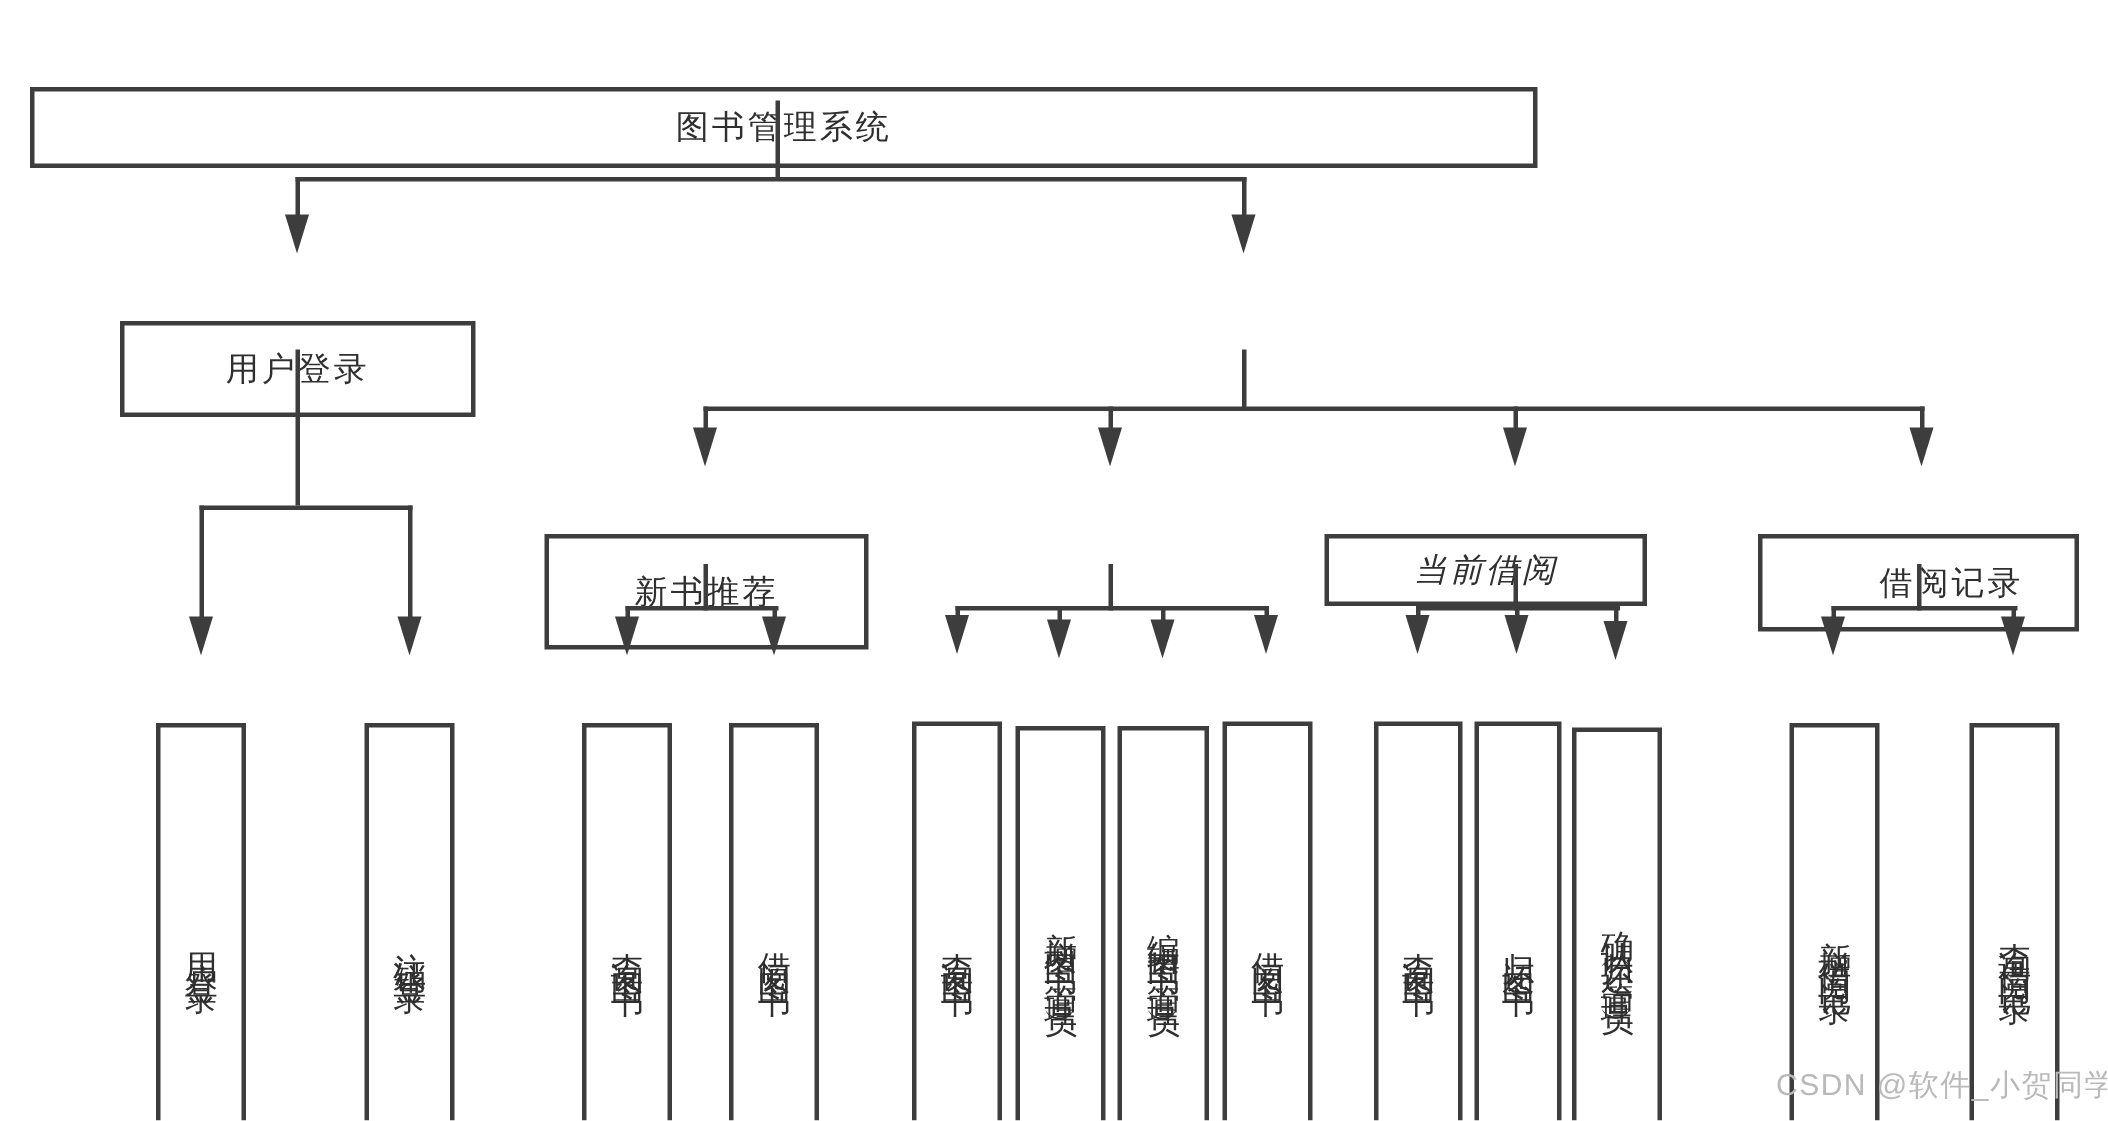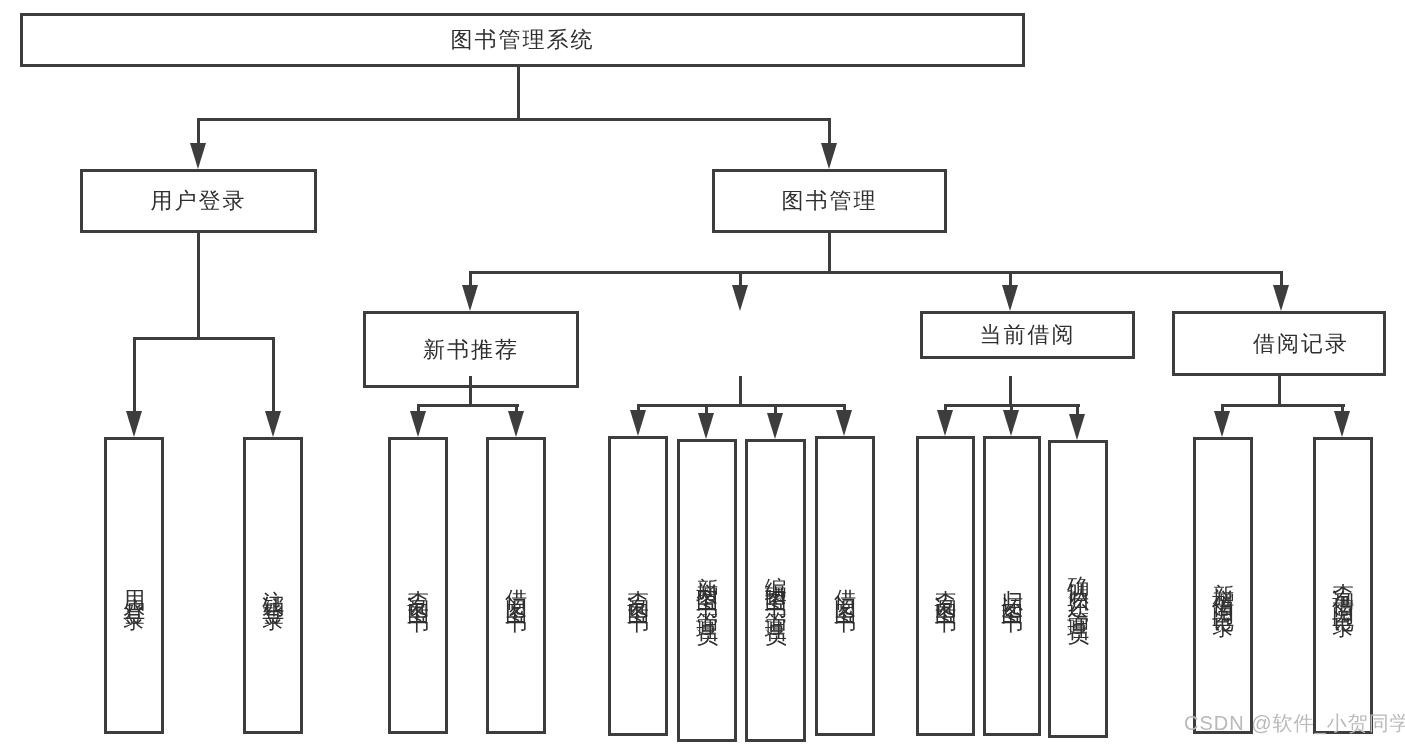"图书管理系统" .box { margin-top: none -> 45px }
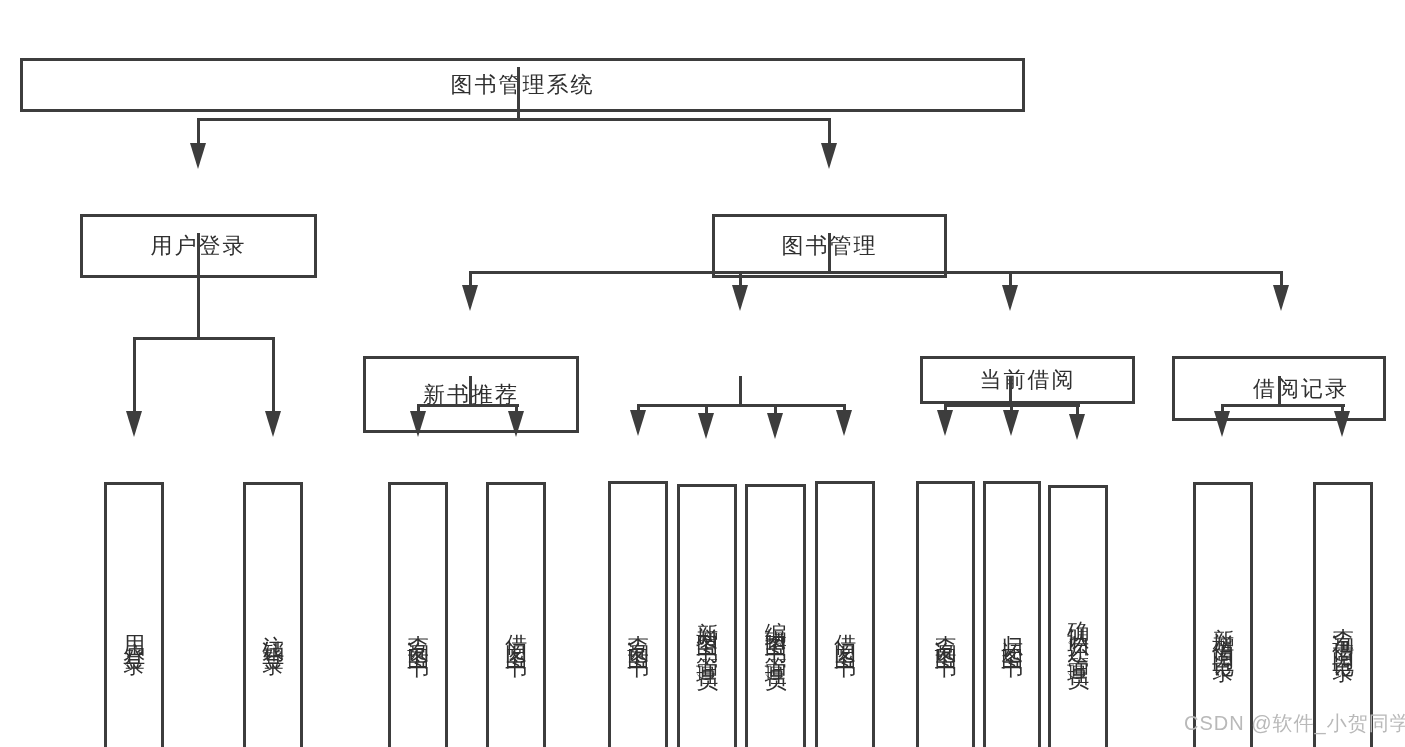"图书管理" div.box { html: <div> <span>图书管理</span> </div> -> none }
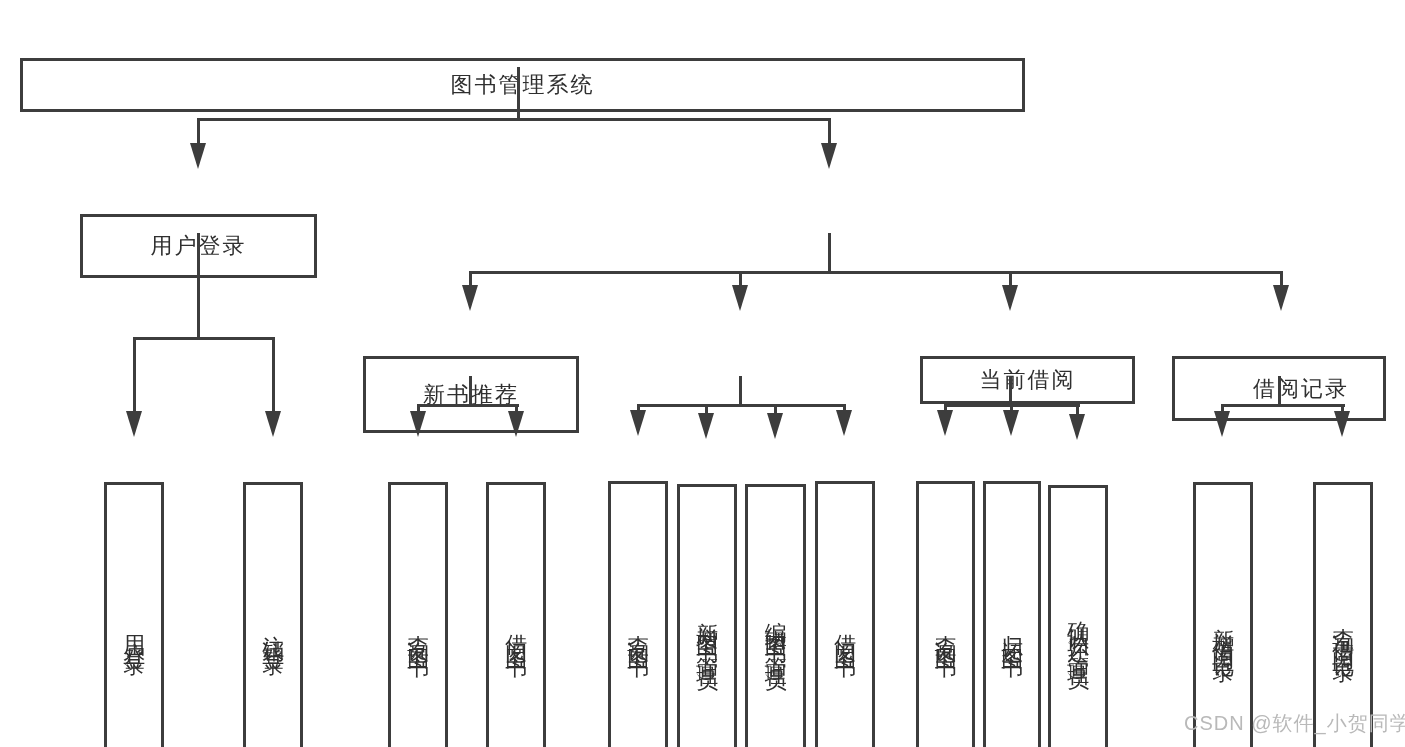"当前借阅" div.box { font-style: none -> italic; left: 920px -> 883px }
